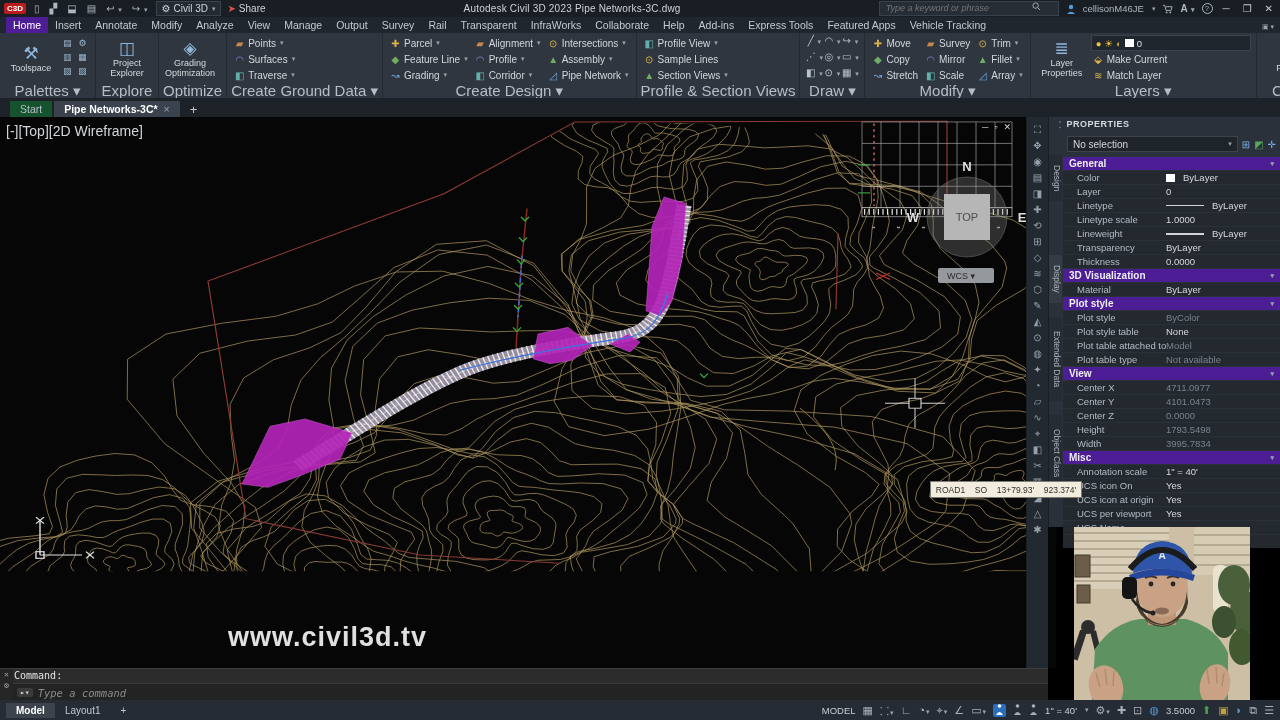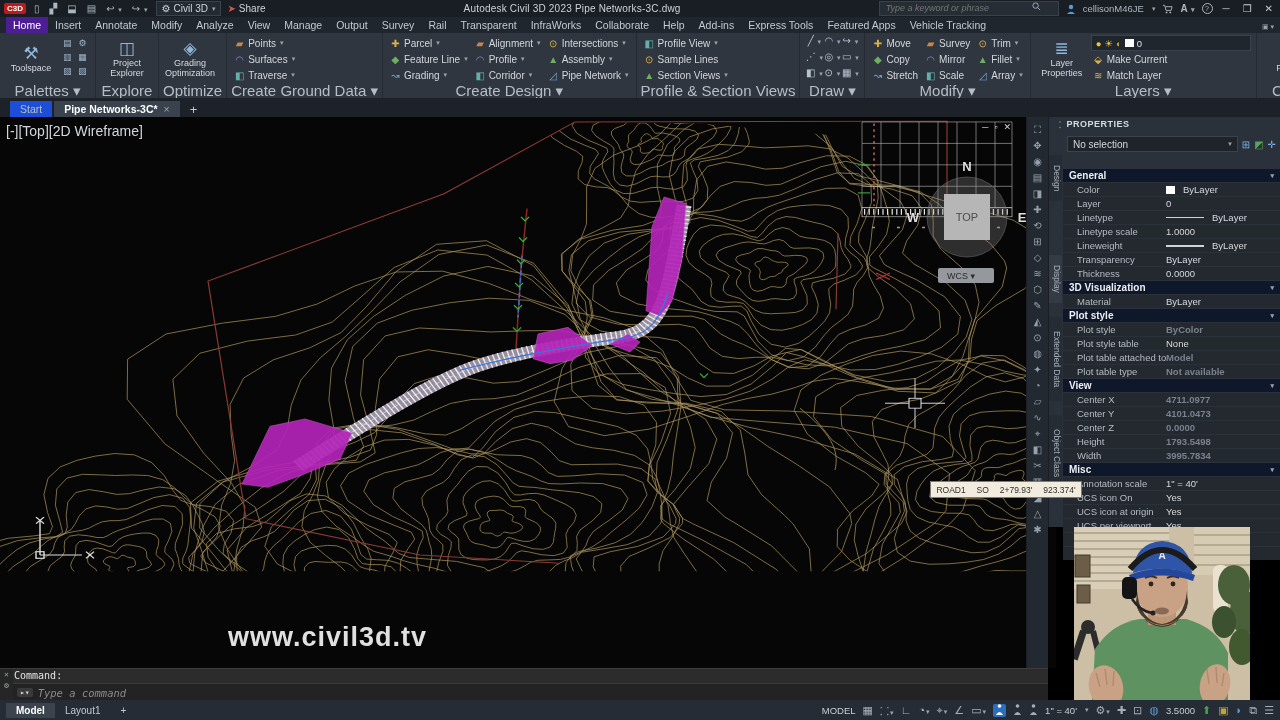"Start" .ftab { background: #1d4ed8 -> #14532d }
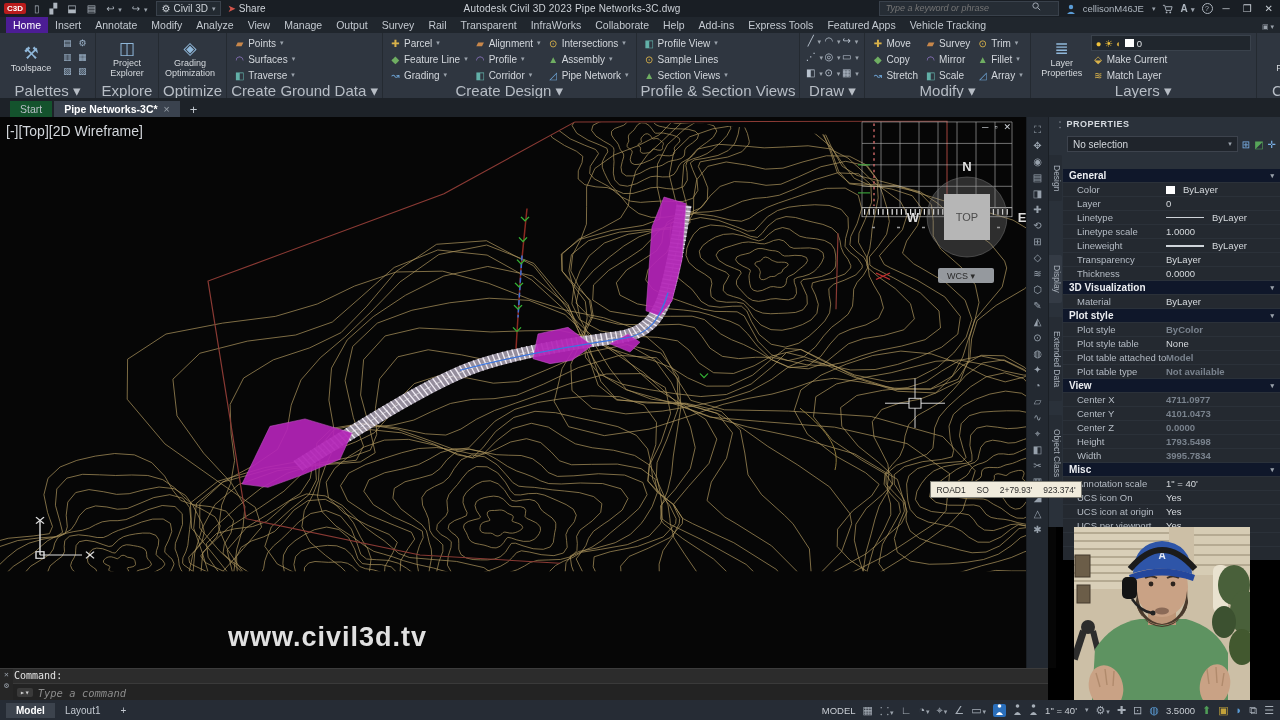"No selection" #selrow { padding: 3px 4px 16px 4px -> 3px 4px 4px 4px }
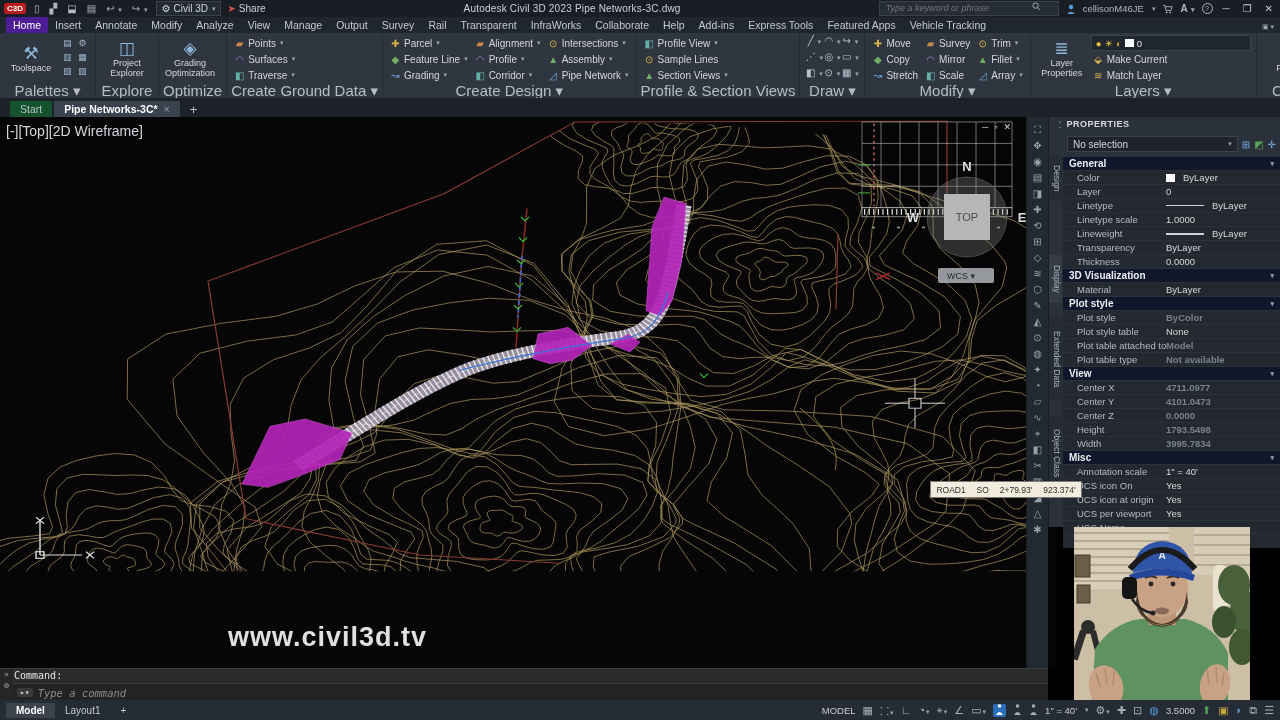"General" .psec { background: #0f172a -> #4c1d95 }
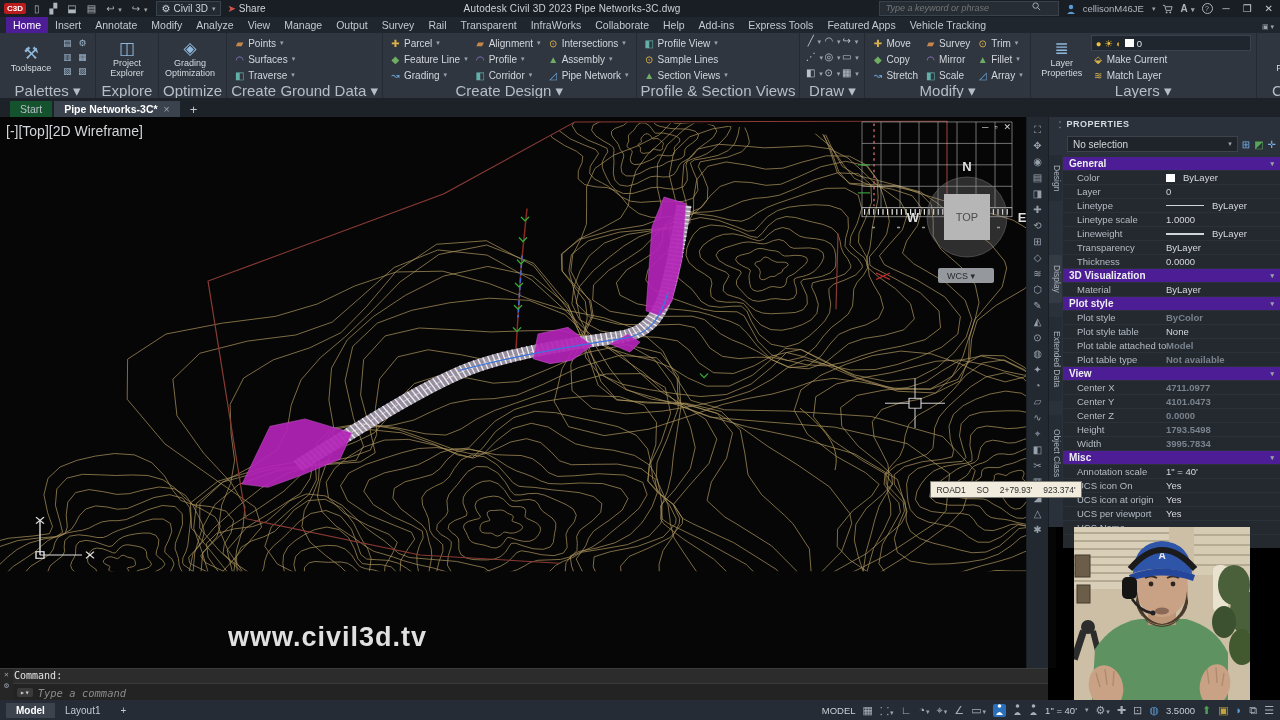"ByColor" .prow .pv.gray { font-weight: bold -> none }
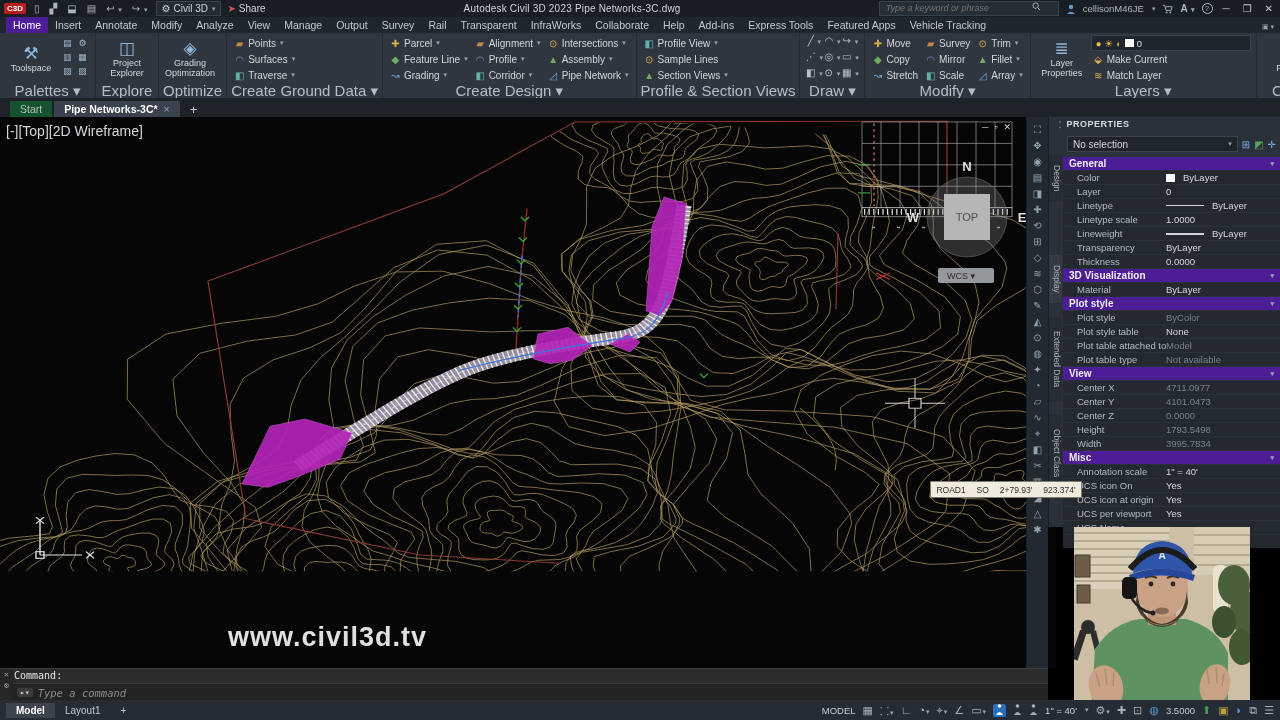"2+79.93'" span { text: 2+79.93' -> 13+79.93' }
